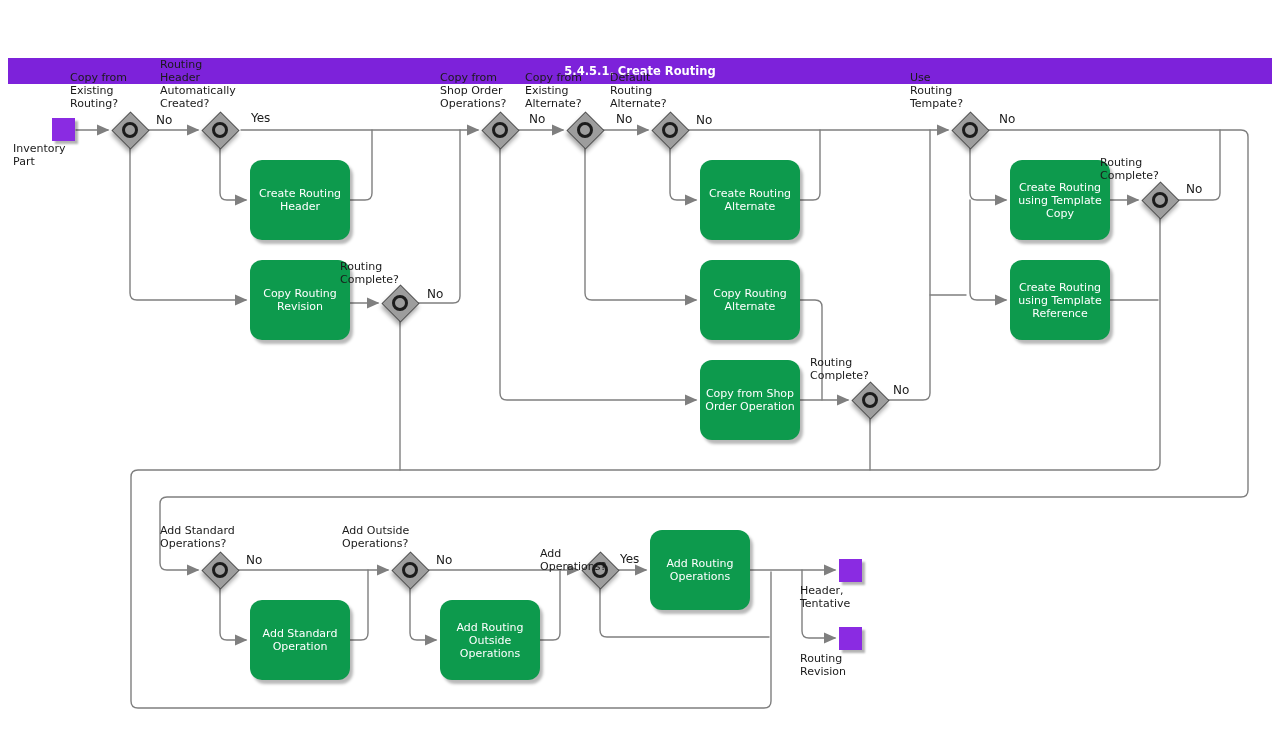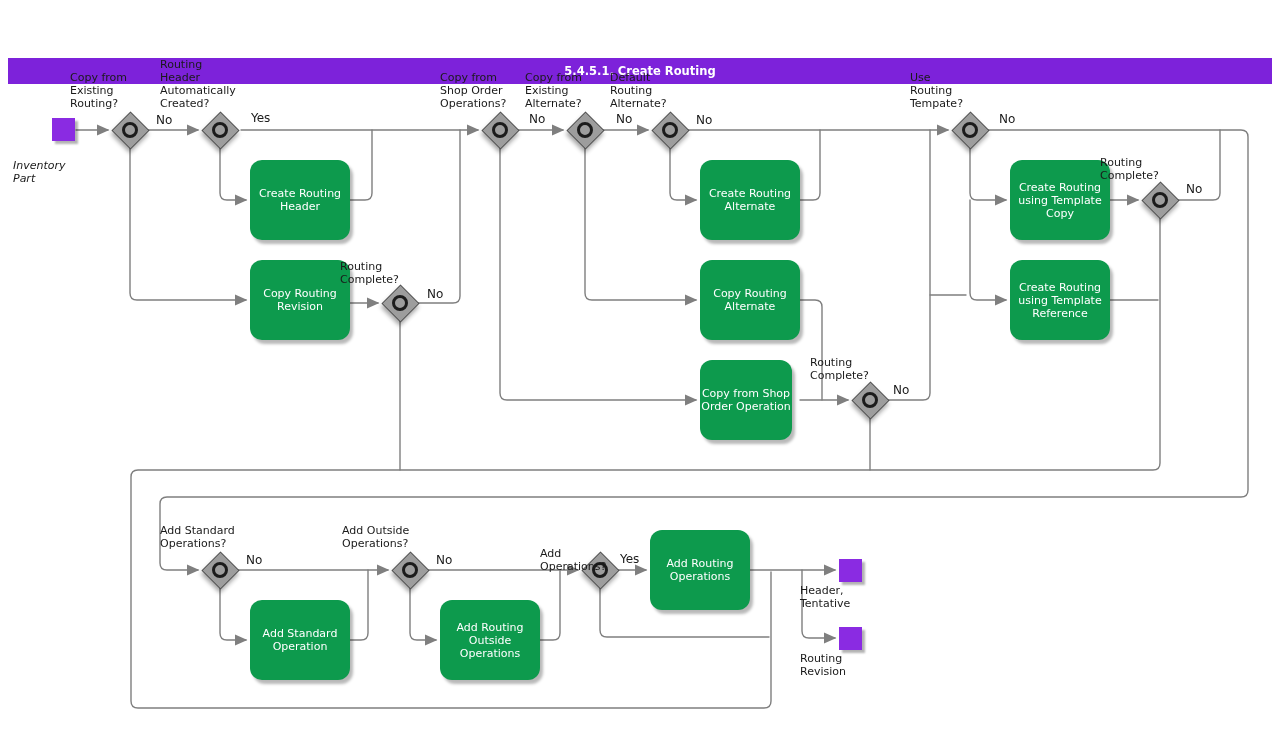"Inventory" div.slabel { font-style: italic -> none; top: 159px -> 142px }
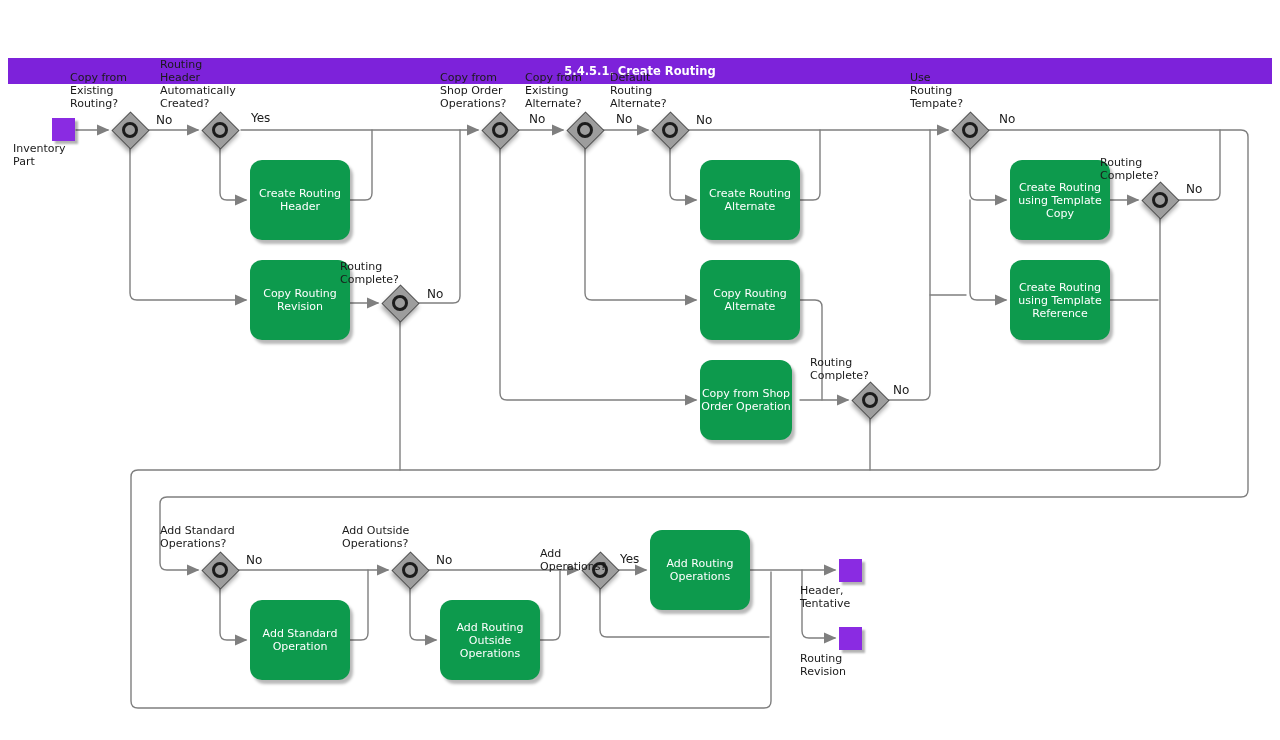"Copy from Shop" div.task { width: 92px -> 100px }
